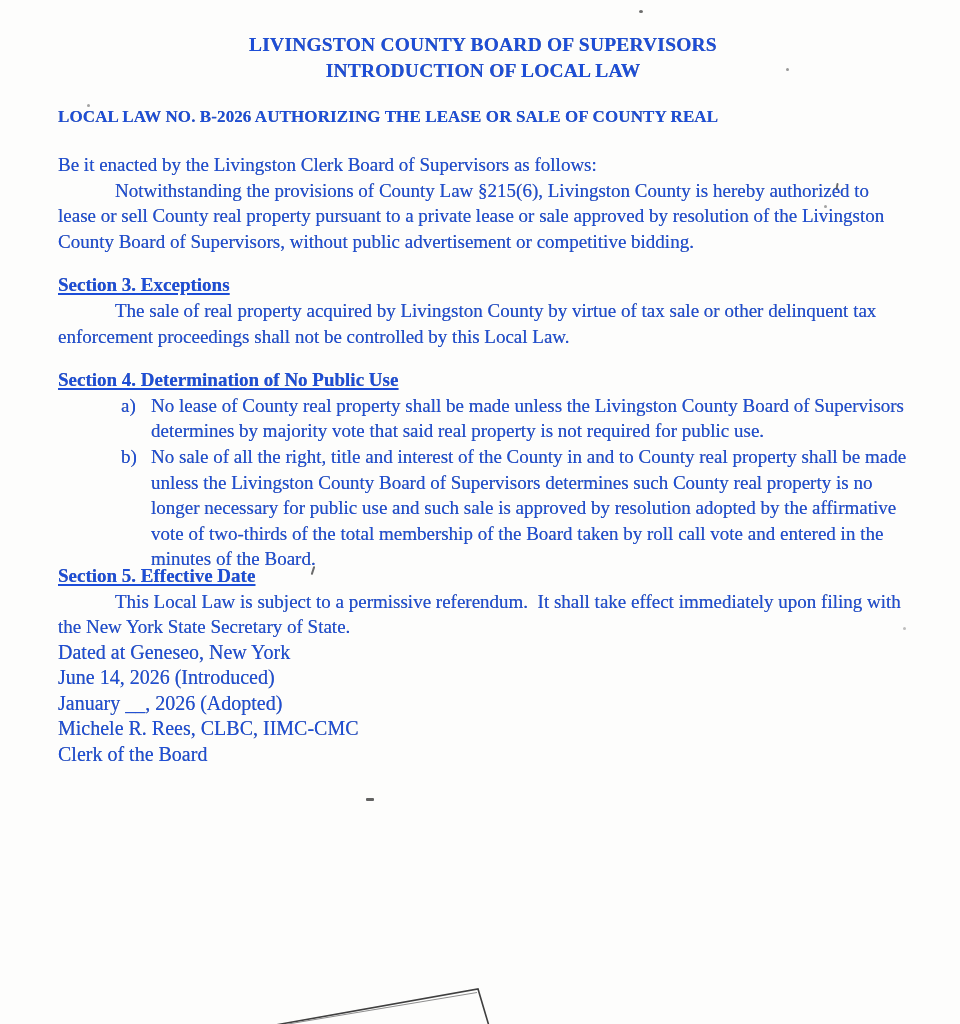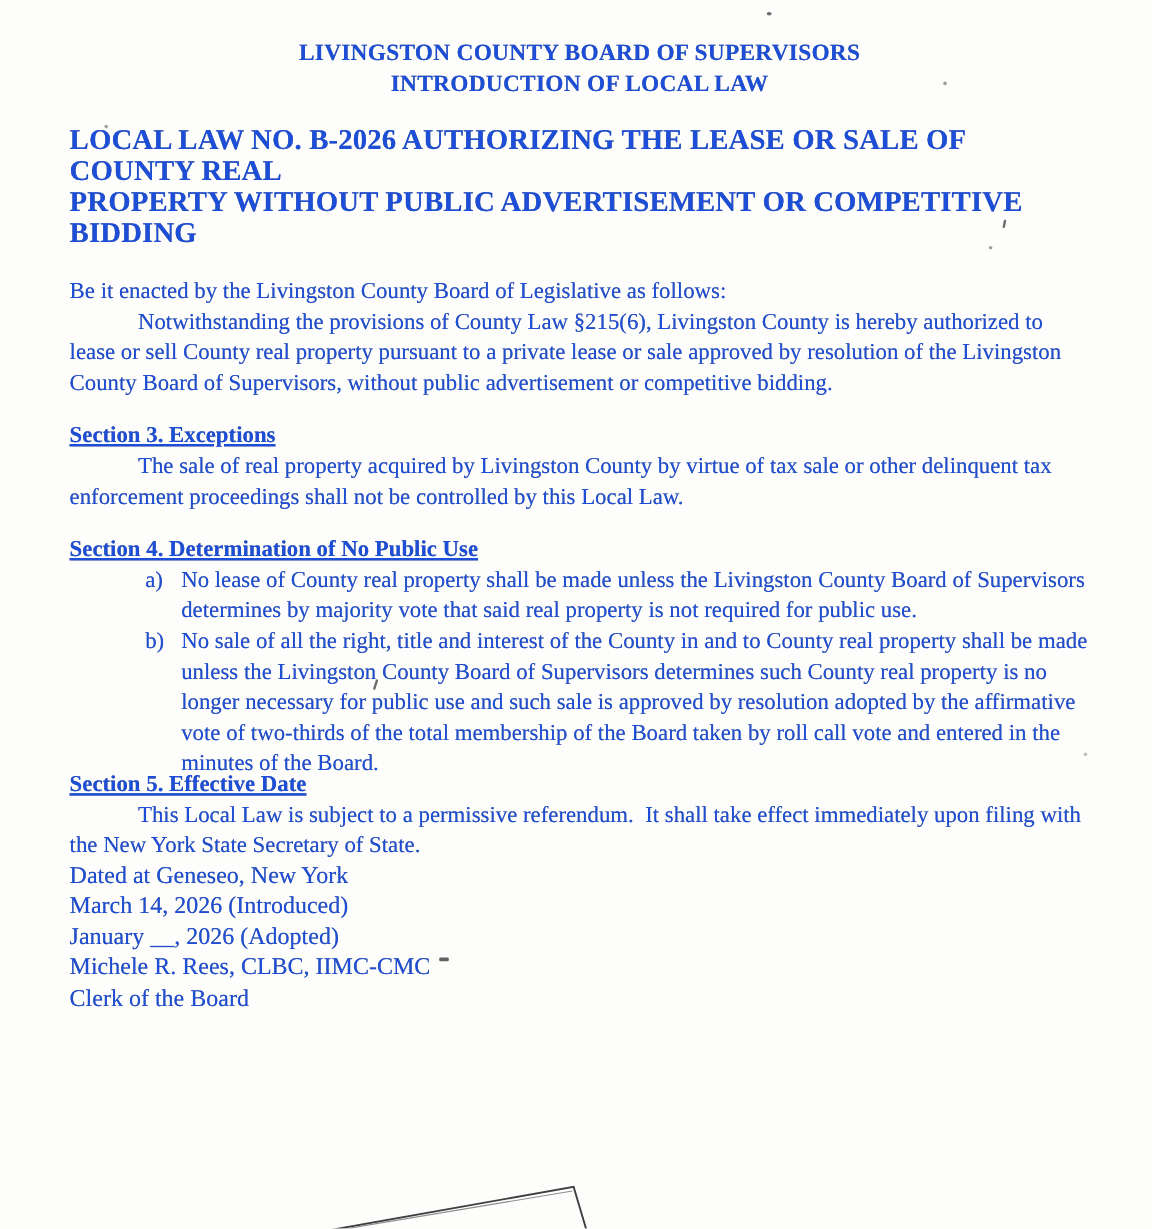"LOCAL LAW NO. B-2026 AUTHORIZING" .law-title { font-size: 24px -> 17px }
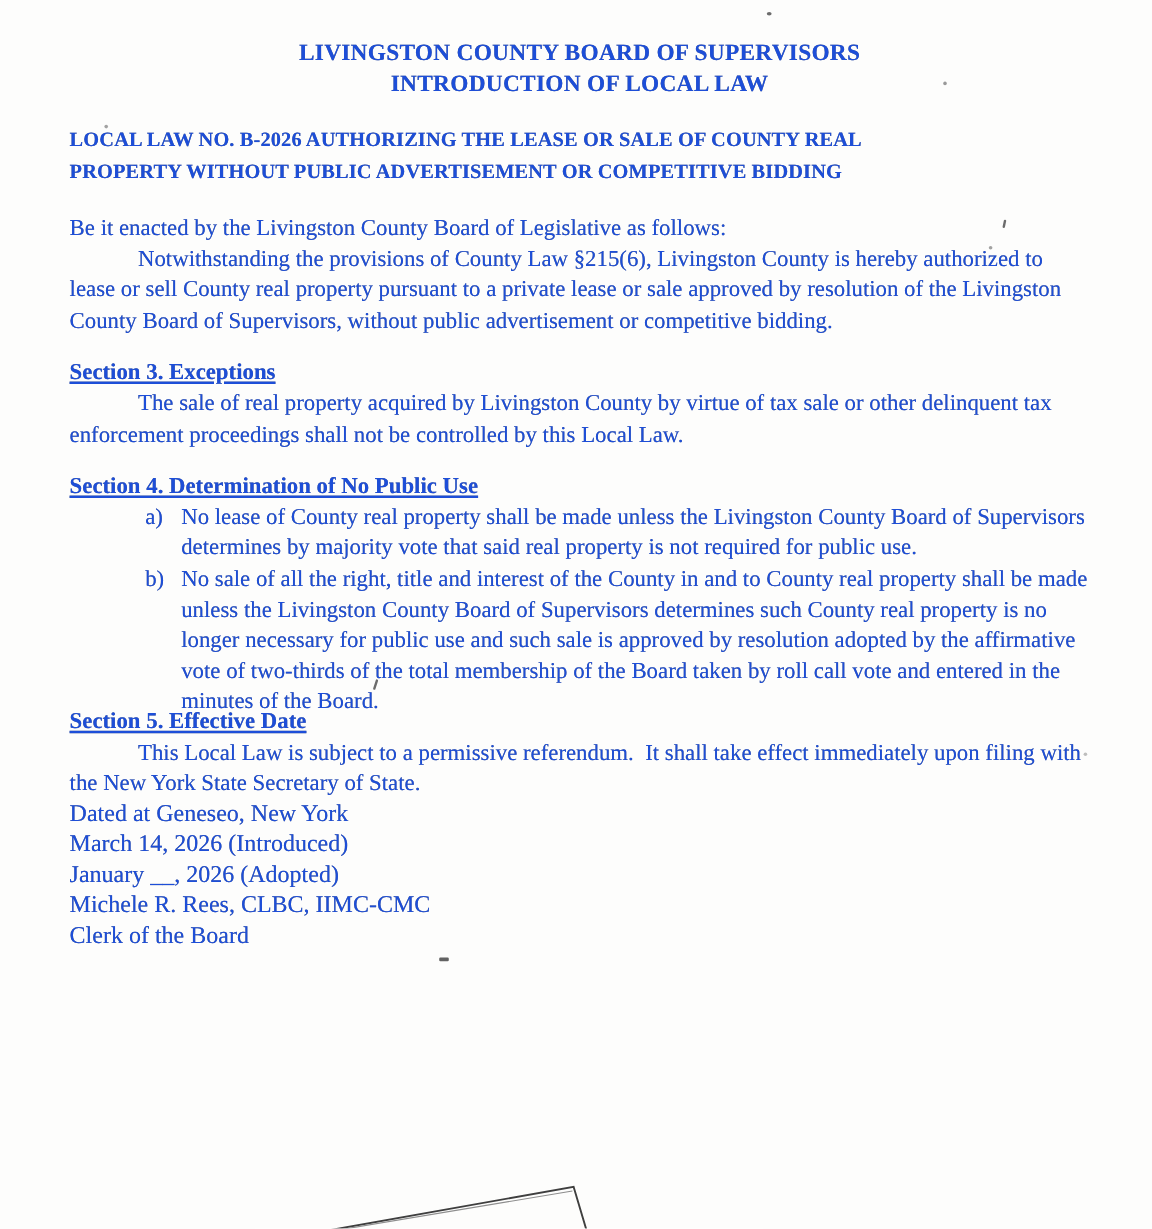"PROPERTY WITHOUT PUBLIC ADVERTISEMENT OR" div { html: <div>PROPERTY WITHOUT PUBLIC ADVERTISEMENT OR COMPETITIVE BIDDING</div> -> none }
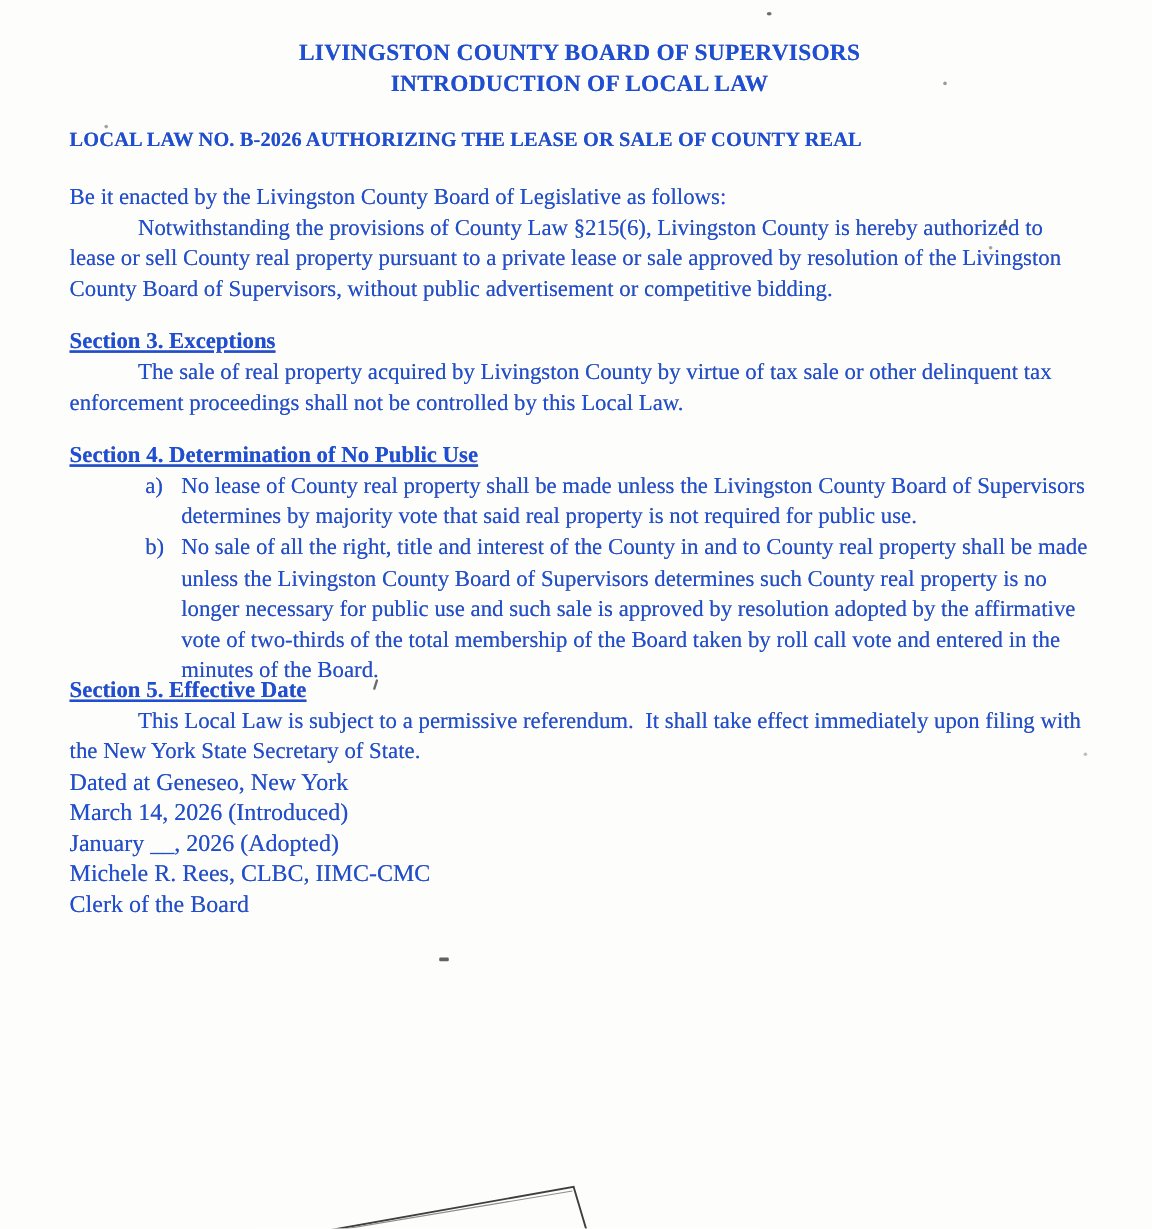"Be it enacted by the" p.enact { text: County Board of Legislative -> Clerk Board of Supervisors }
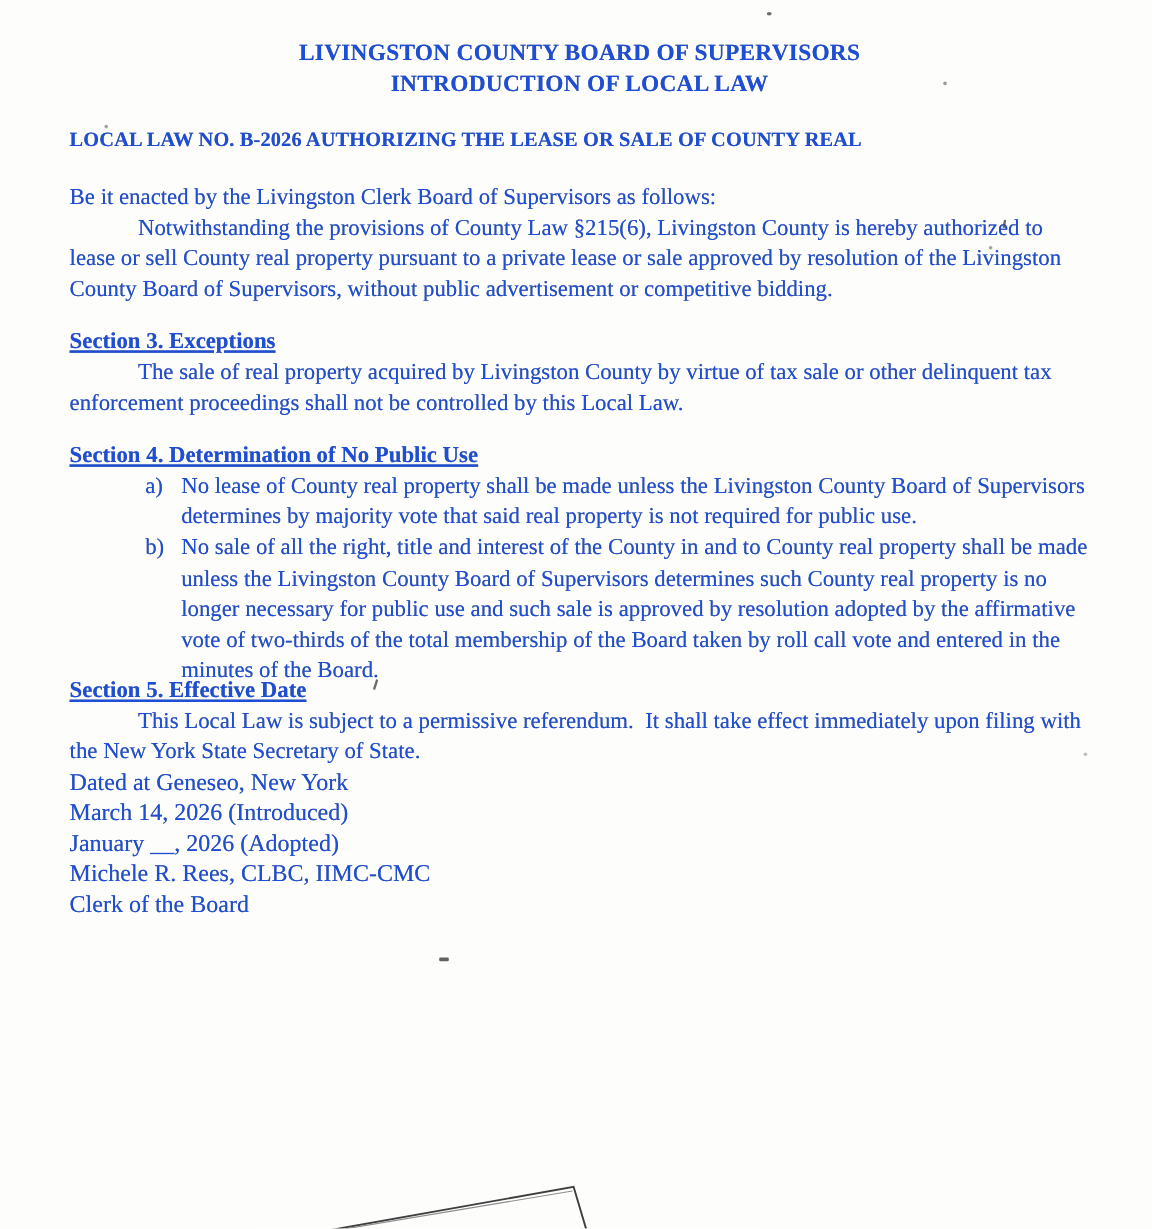"March 14, 2026 (Introduced)" div { text: March -> June }
